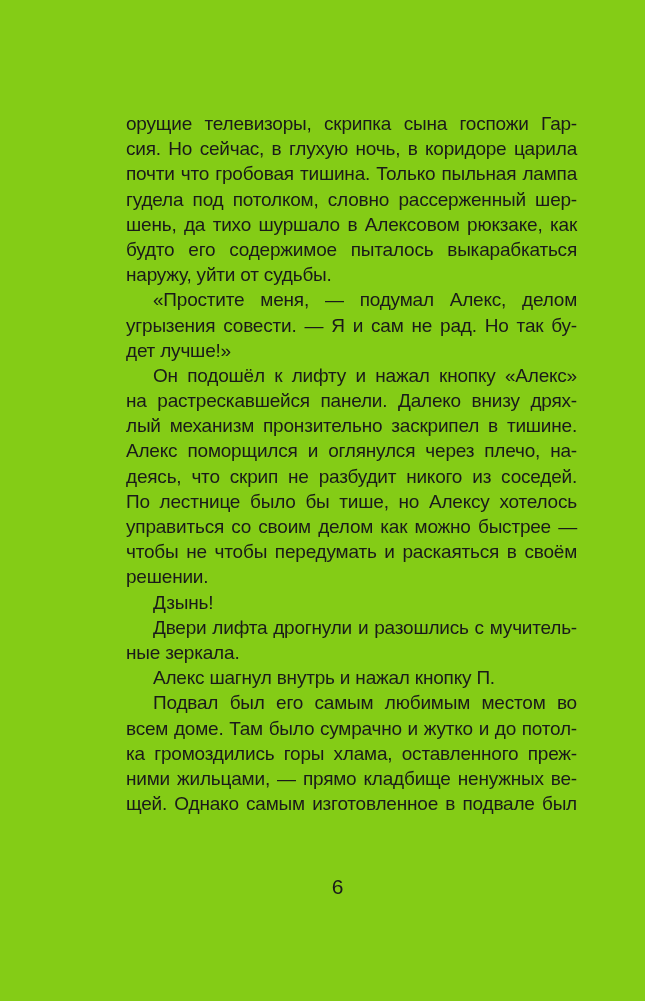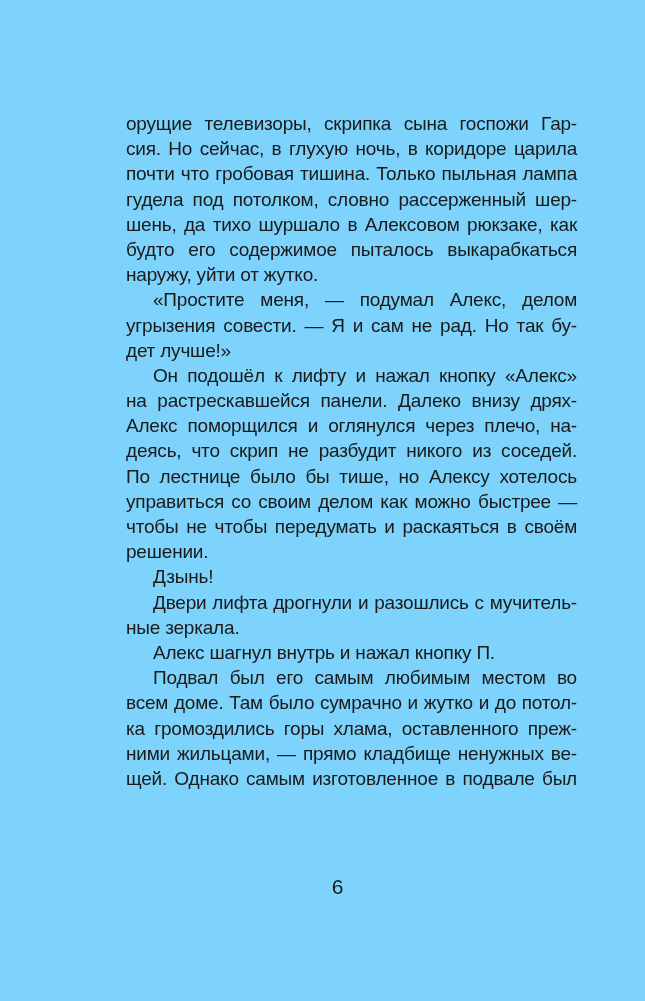"орущие телевизоры, скрипка сына госпожи" .page { background: #7dd3fc -> #84cc16 }
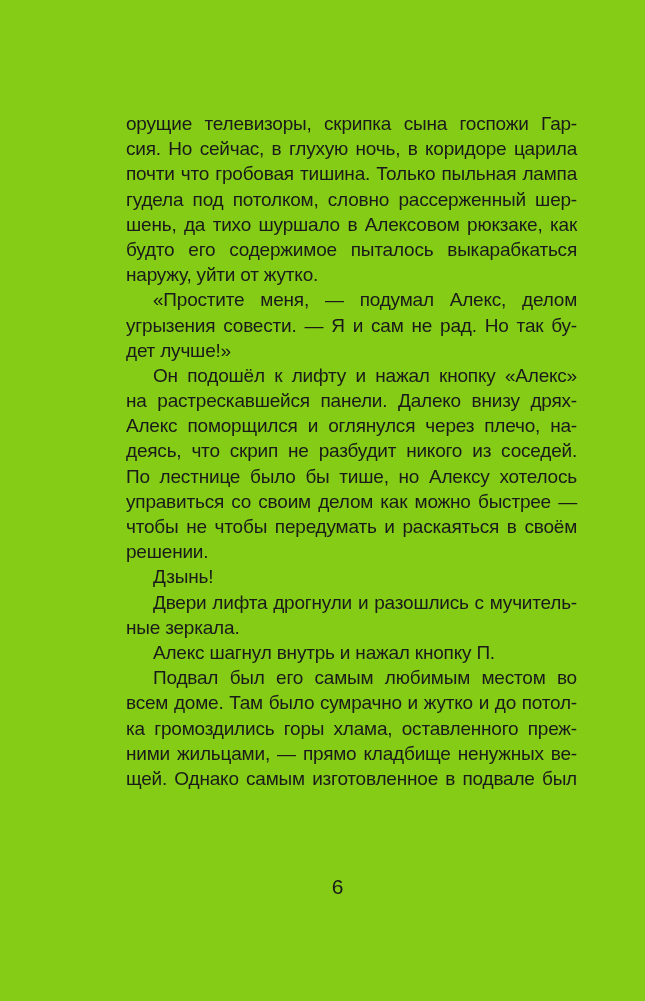"наружу, уйти от жутко." div.text-line { text: жутко -> судьбы }
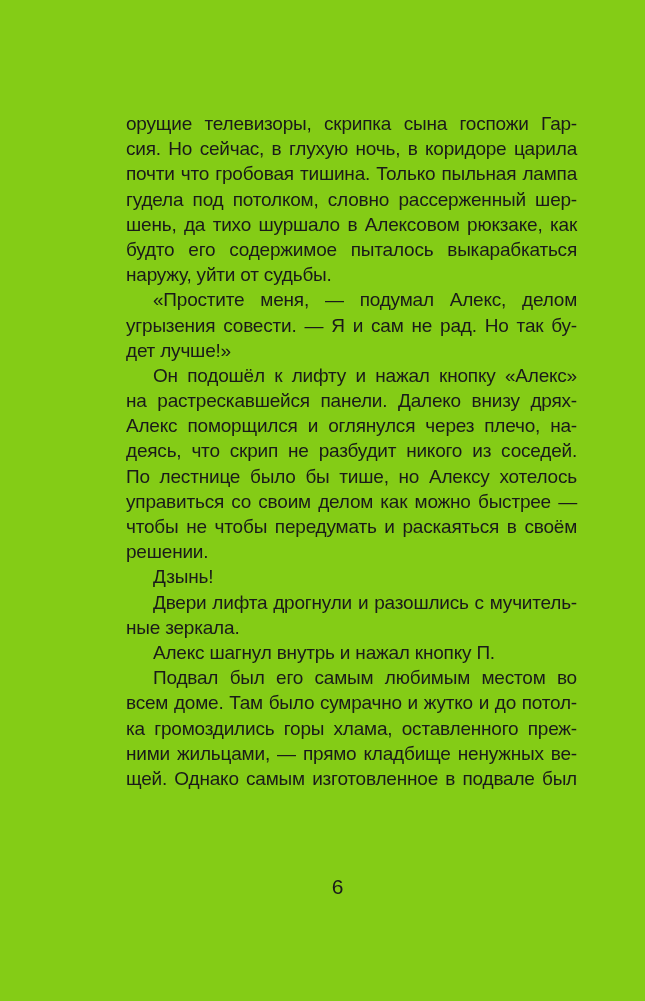"лый механизм пронзительно заскрипел в" div.text-line { html: none -> <div>лый механизм пронзительно заскрипел в тишине.</div> }
